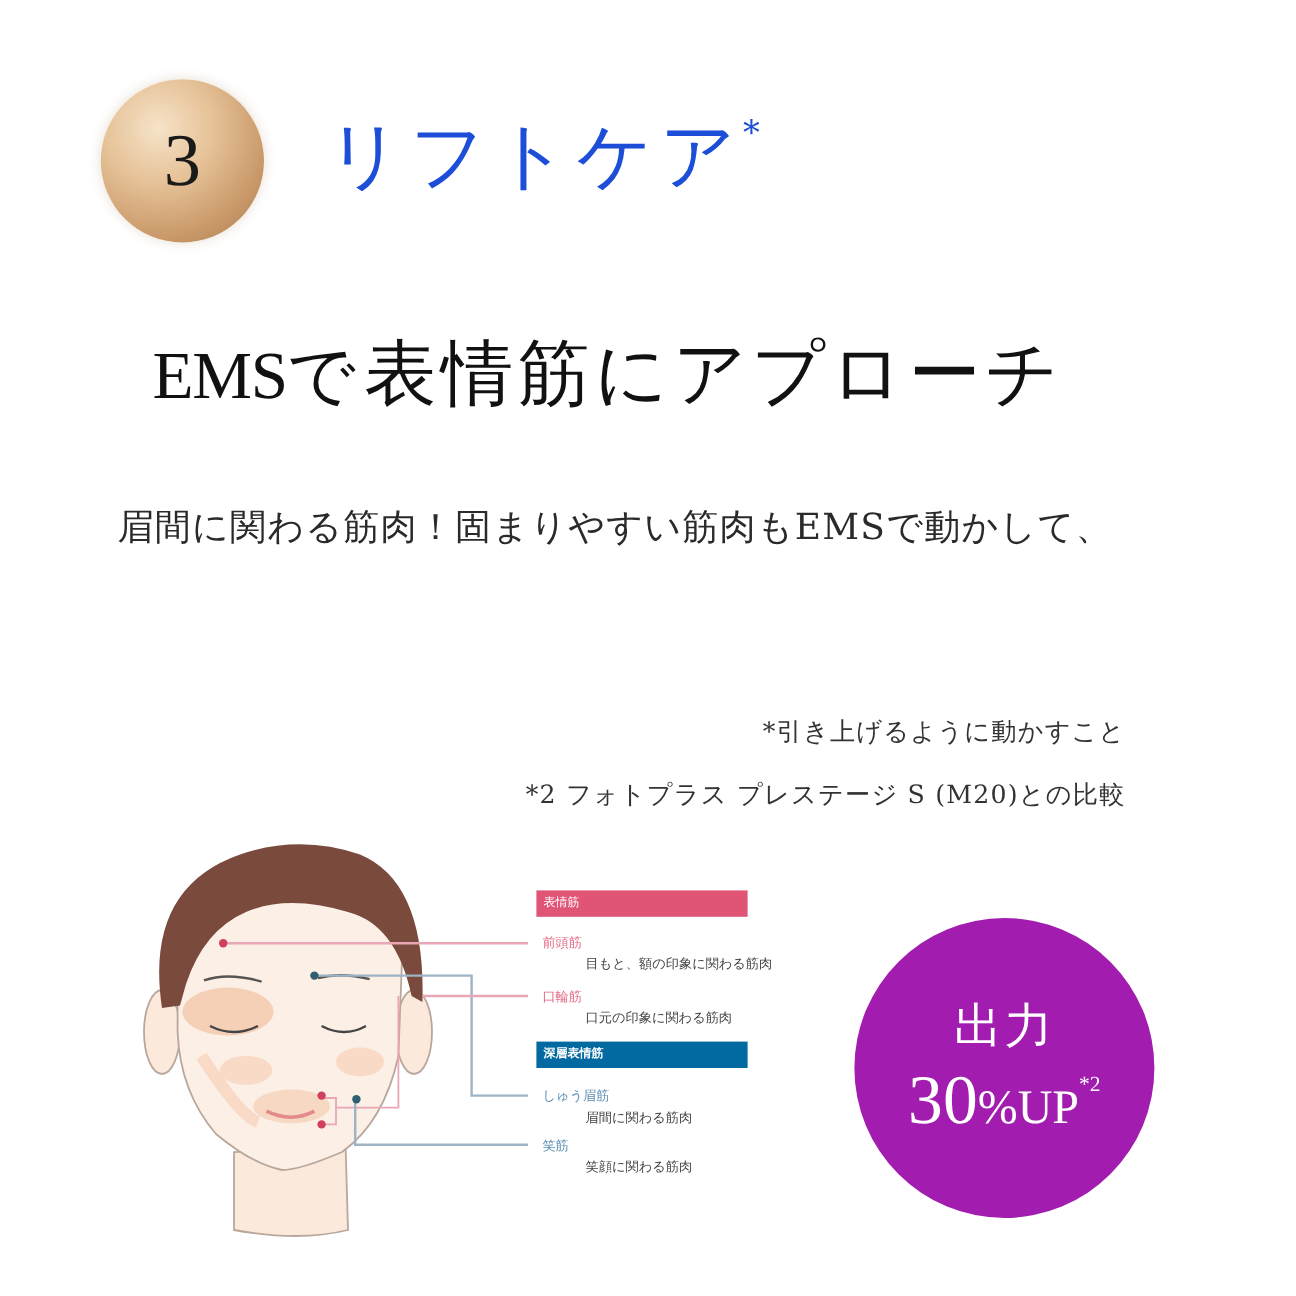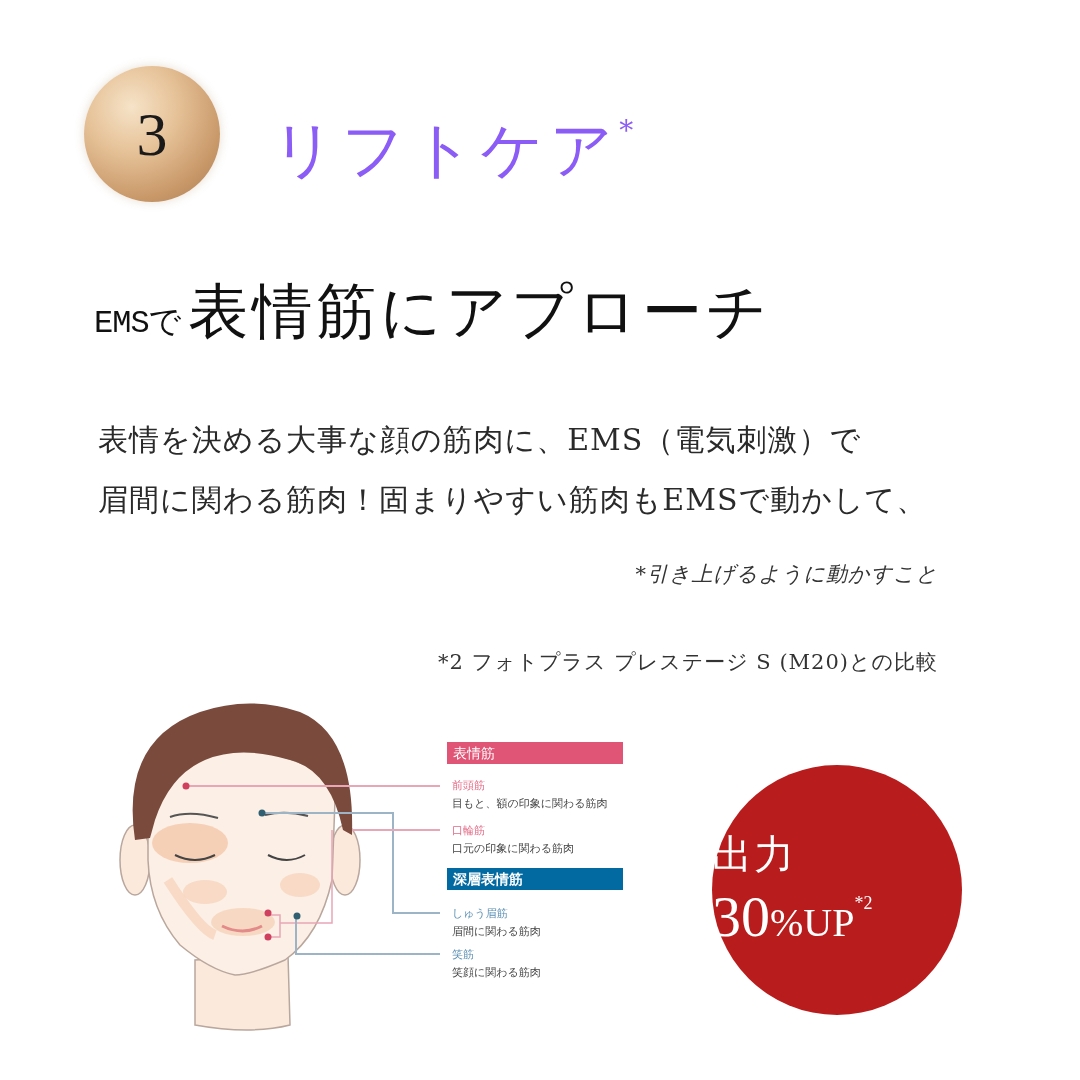"リフトケア*" .title { color: #8b5cf6 -> #1d4ed8; margin-top: 20px -> none }
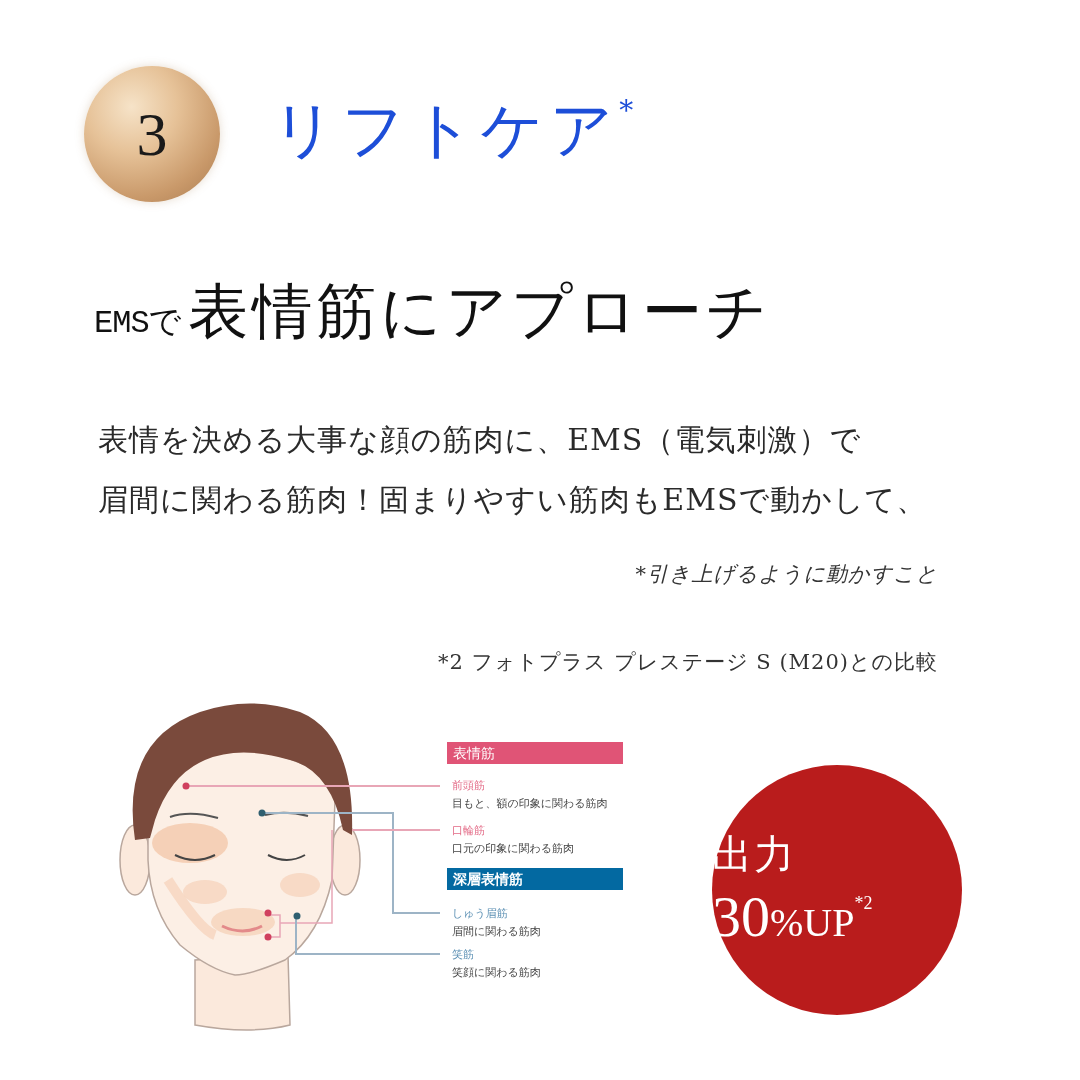"EMSで" .subhead .a { font-family: Liberation Mono, monospace -> Liberation Serif, serif; font-size: 32px -> 56px; margin-left: none -> 33px }
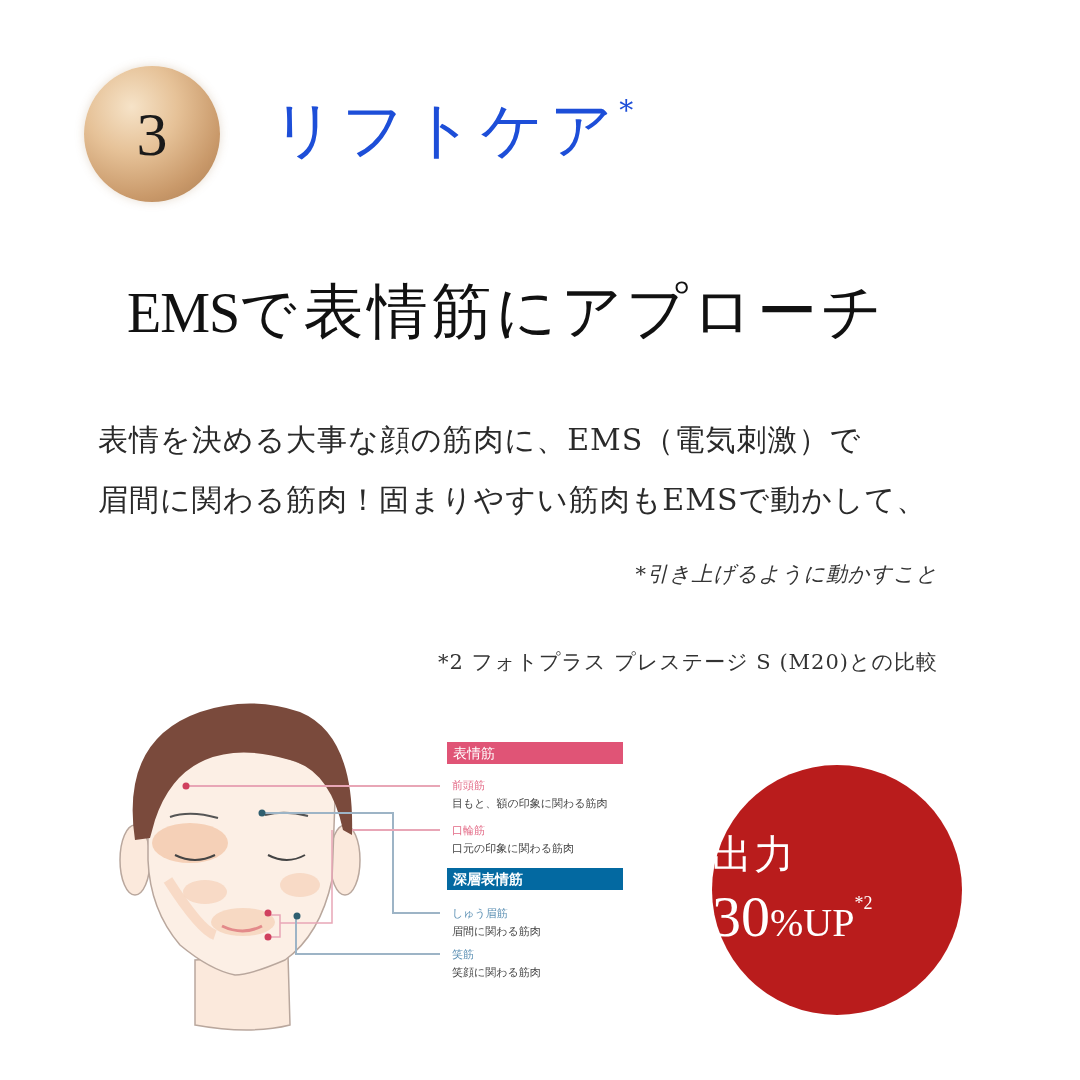"表情を決める大事な顔の筋肉に、EMS（電気刺激）で" div { html: <div>表情を決める大事な顔の筋肉に、EMS（電気刺激）で</div> -> none }
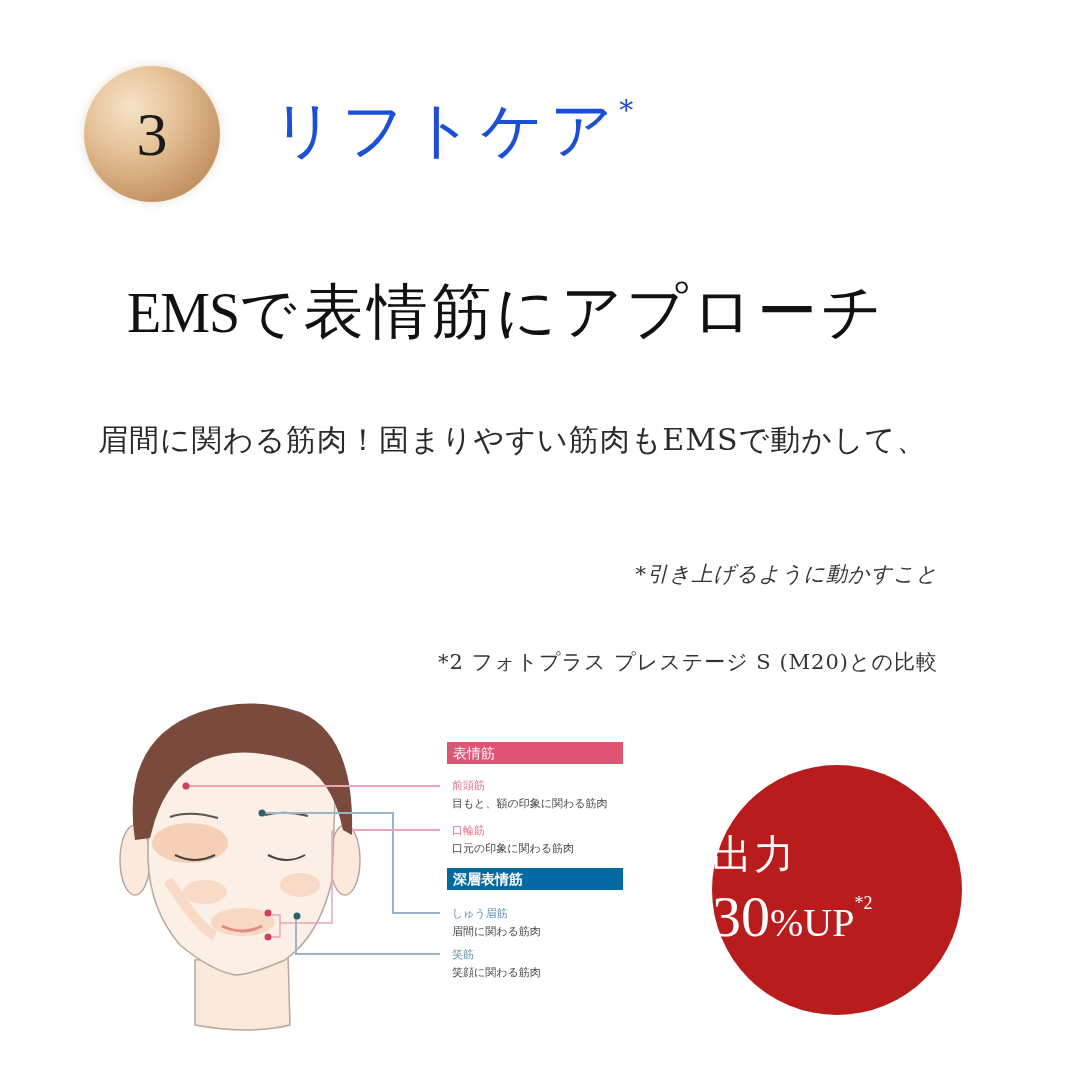"*引き上げるように動かすこと" .note1 { font-style: italic -> none; top: 560px -> 596px }
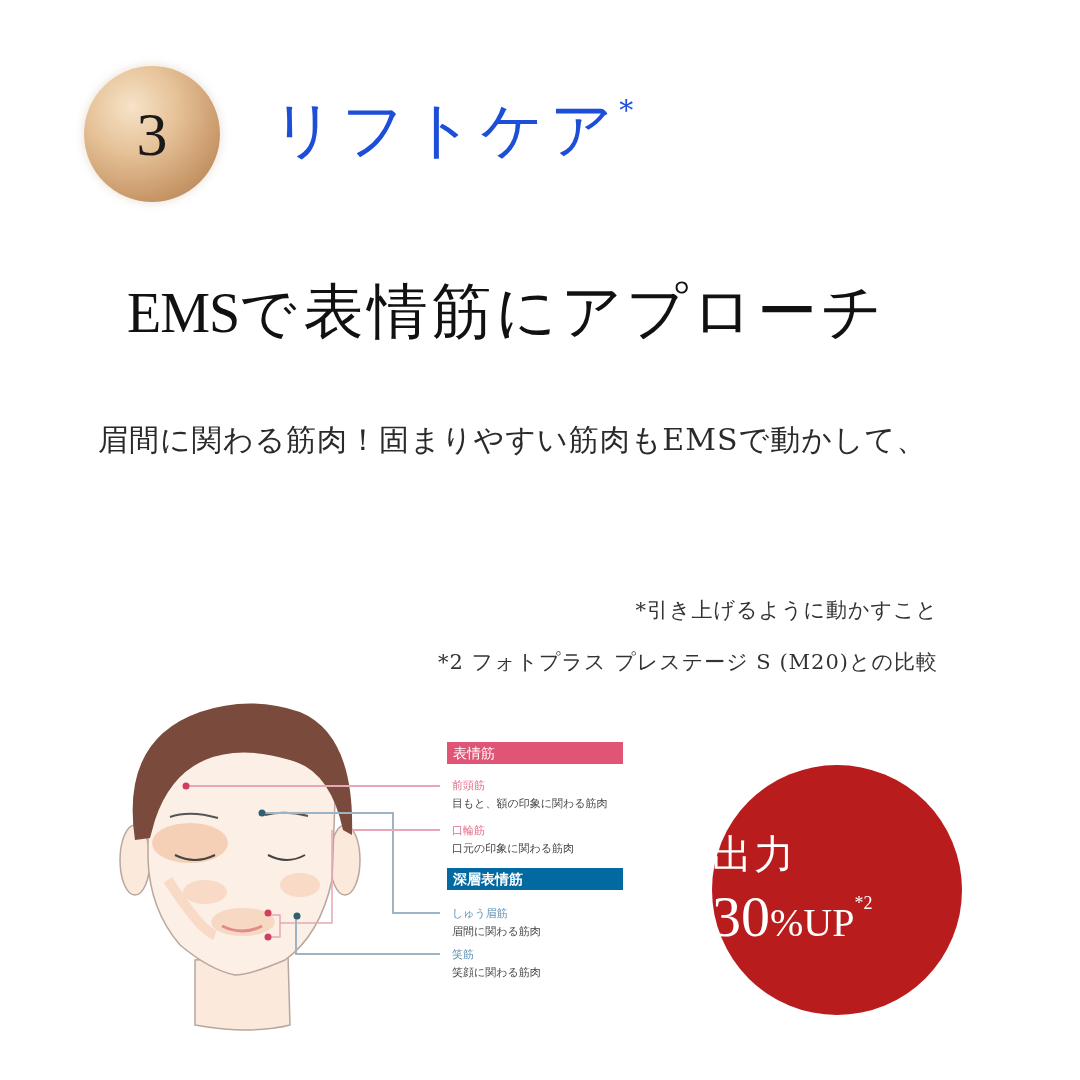"表情筋" .bar { font-size: 14px -> 10px }
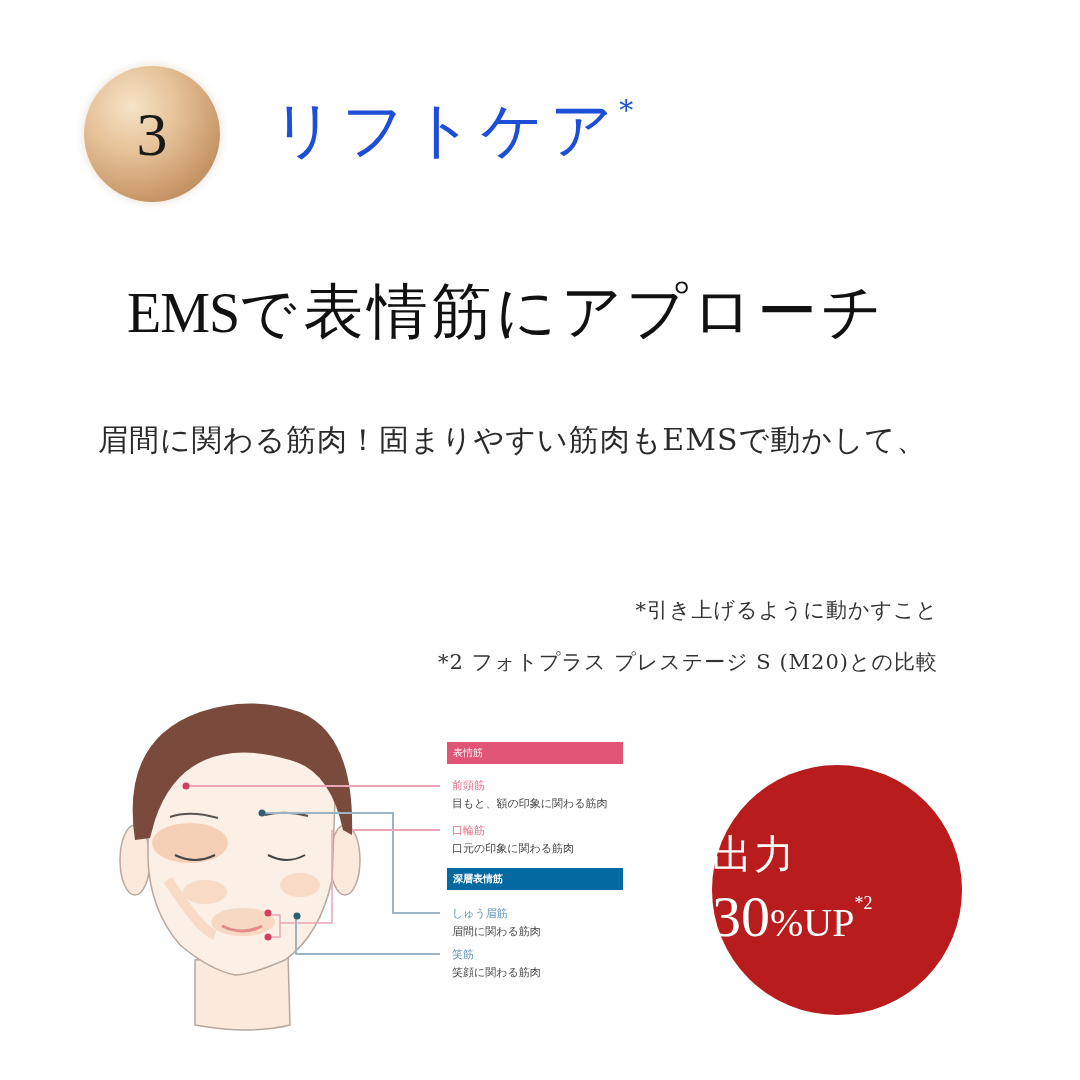"目もと、額の印象に関わる筋肉" .lbl.desc { margin-left: none -> 36px }
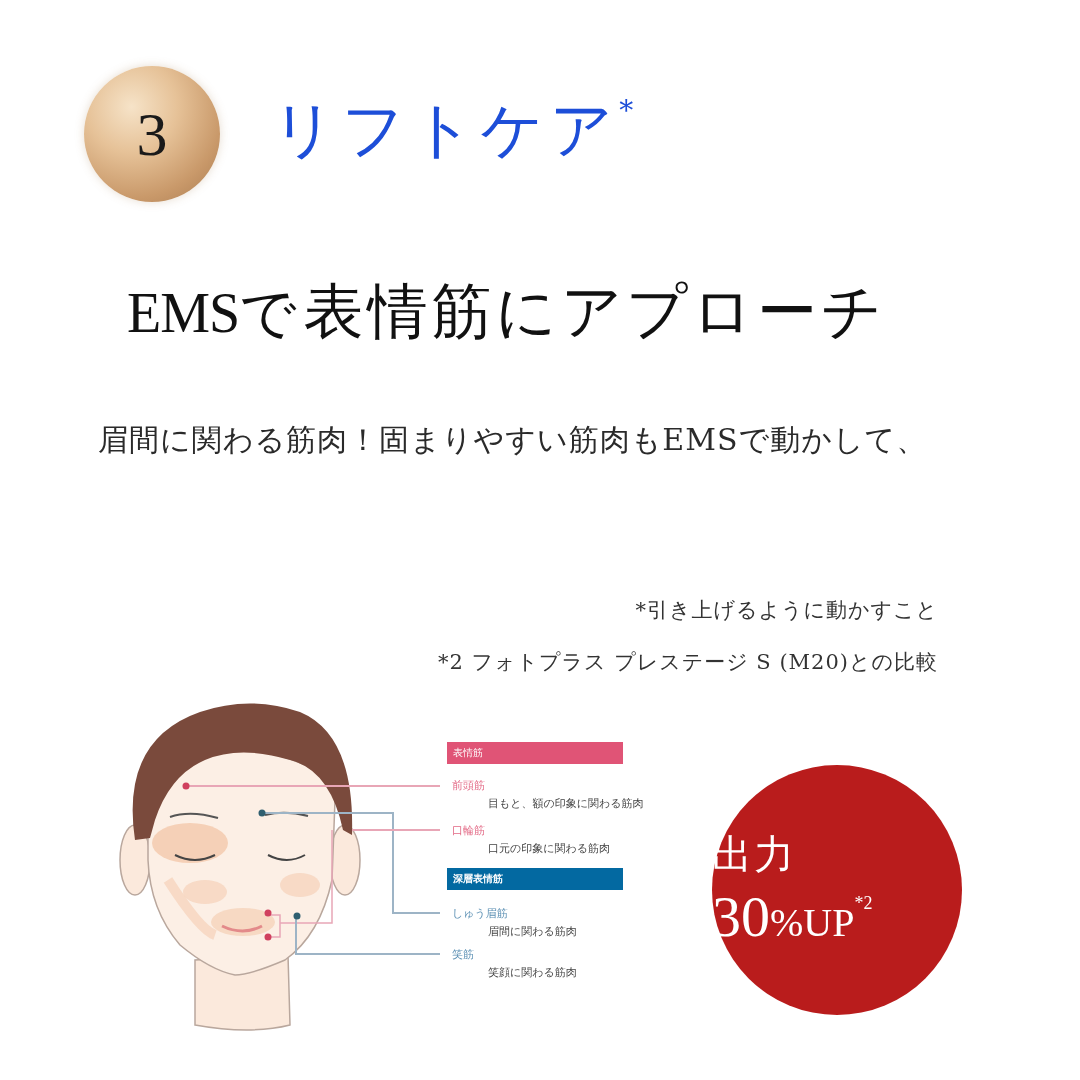"出力" .circle { background: #b91c1c -> #a21caf; text-align: none -> center }
